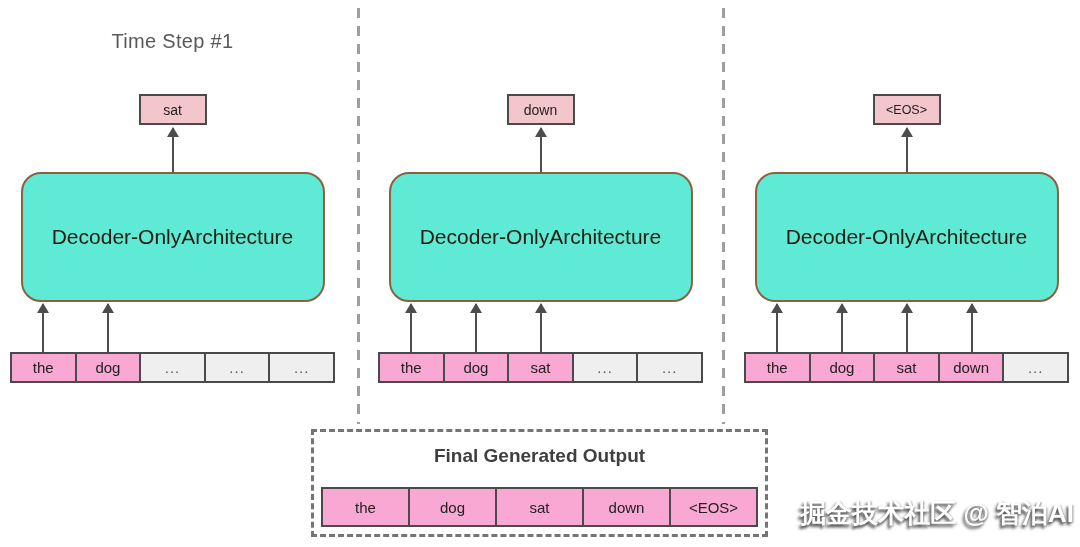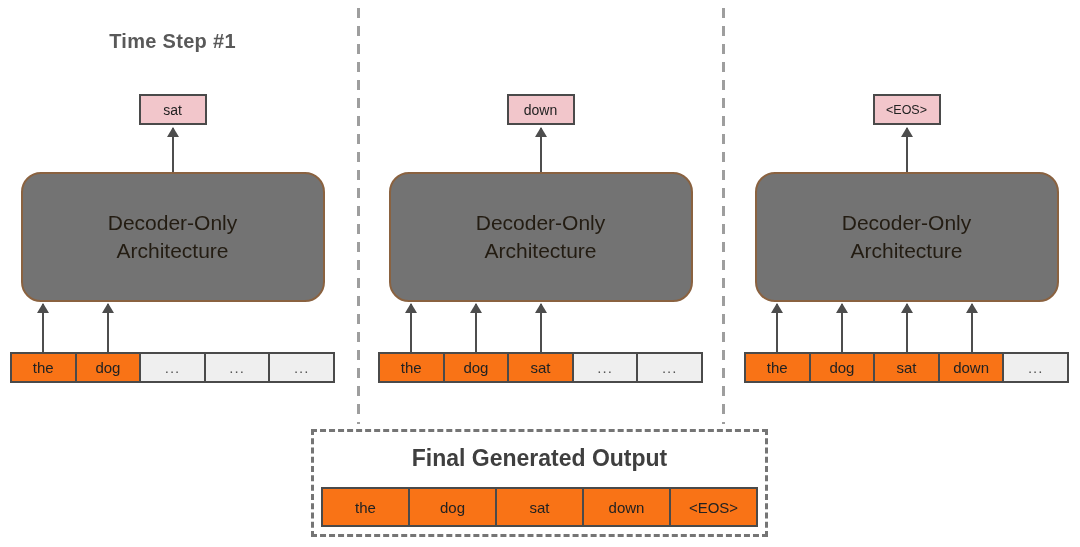"Time Step #1" .panel-title { font-weight: bold -> normal }
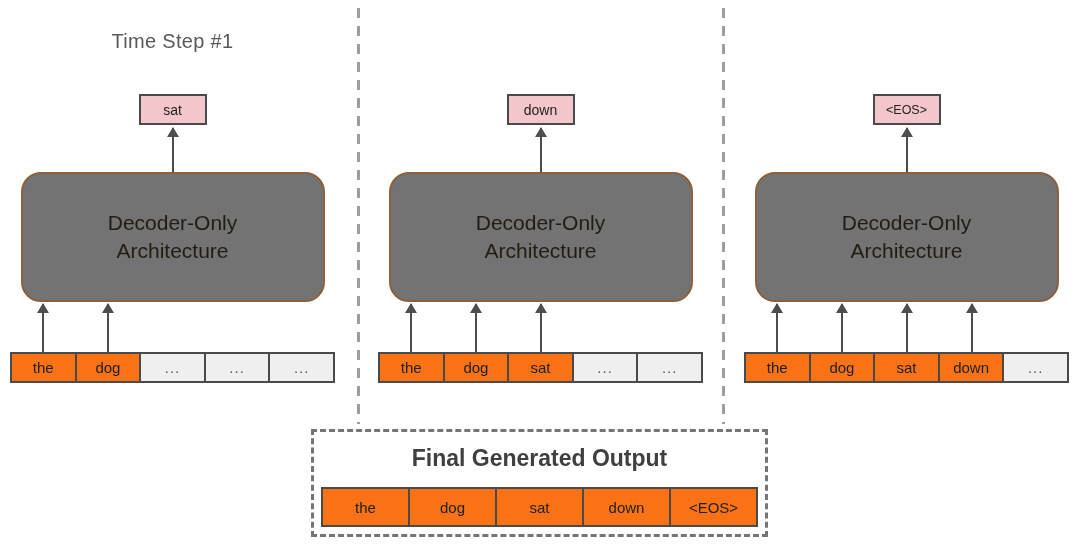"Decoder-Only" .decoder { background: #737373 -> #5eead4; flex-direction: column -> row }
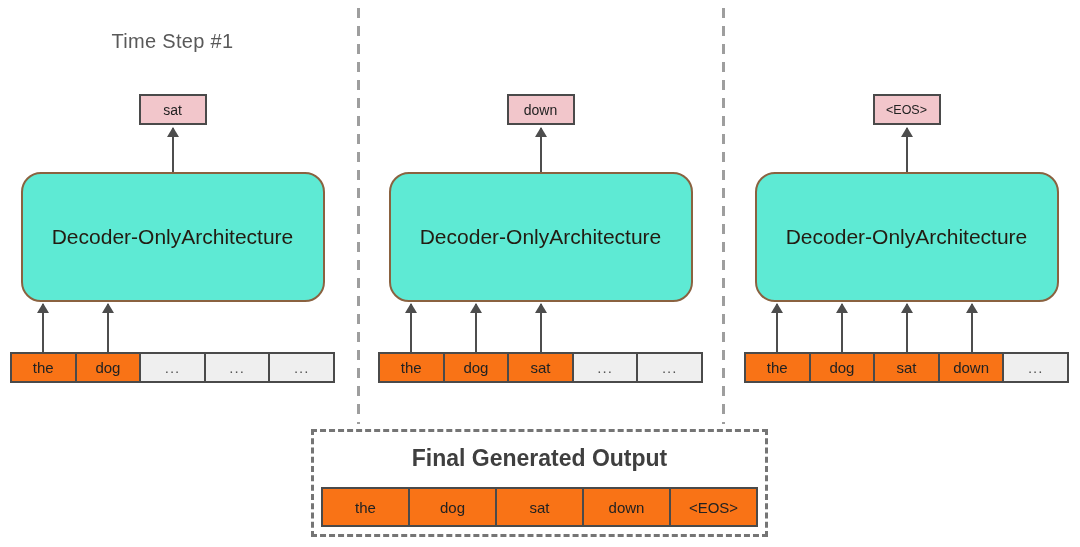"the" .cell.lav { background: #f97316 -> #f9a8d4 }
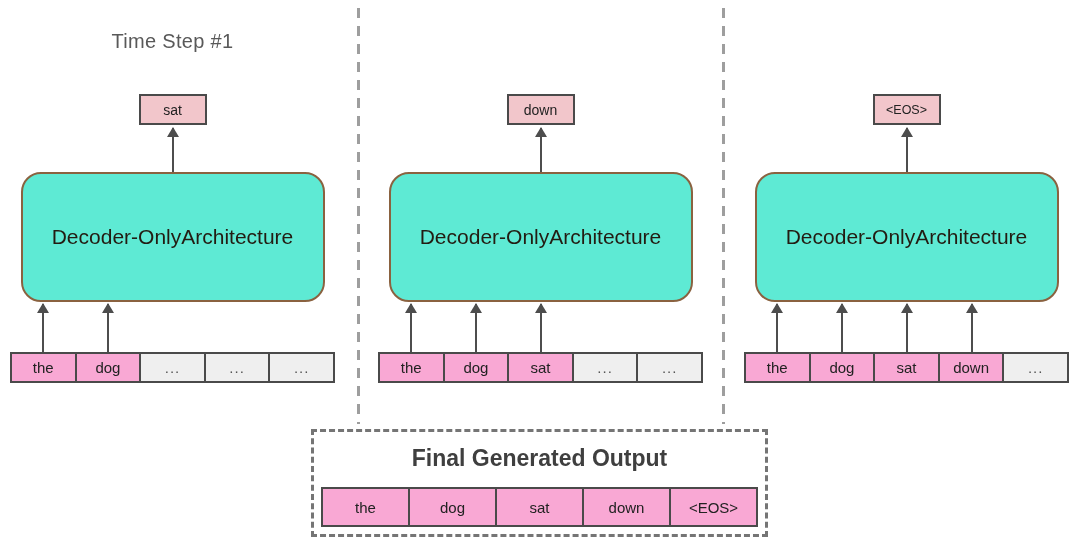"Final Generated Output" .final-title { font-size: 23px -> 19px }
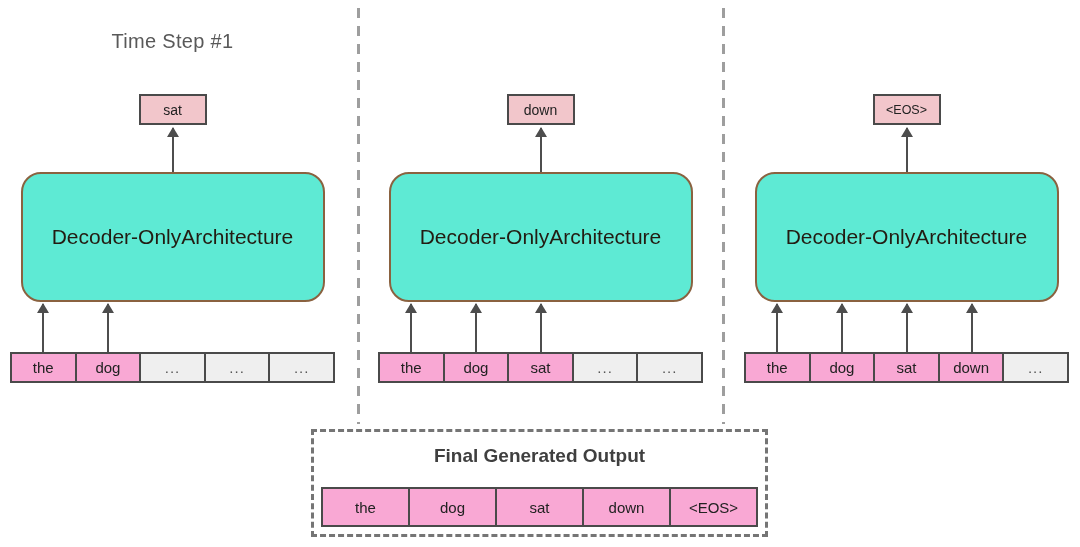"掘金技术社区 @ 智泊AI" div.watermark { html: none -> <div>掘金技术社区 @ 智泊AI</div> }
